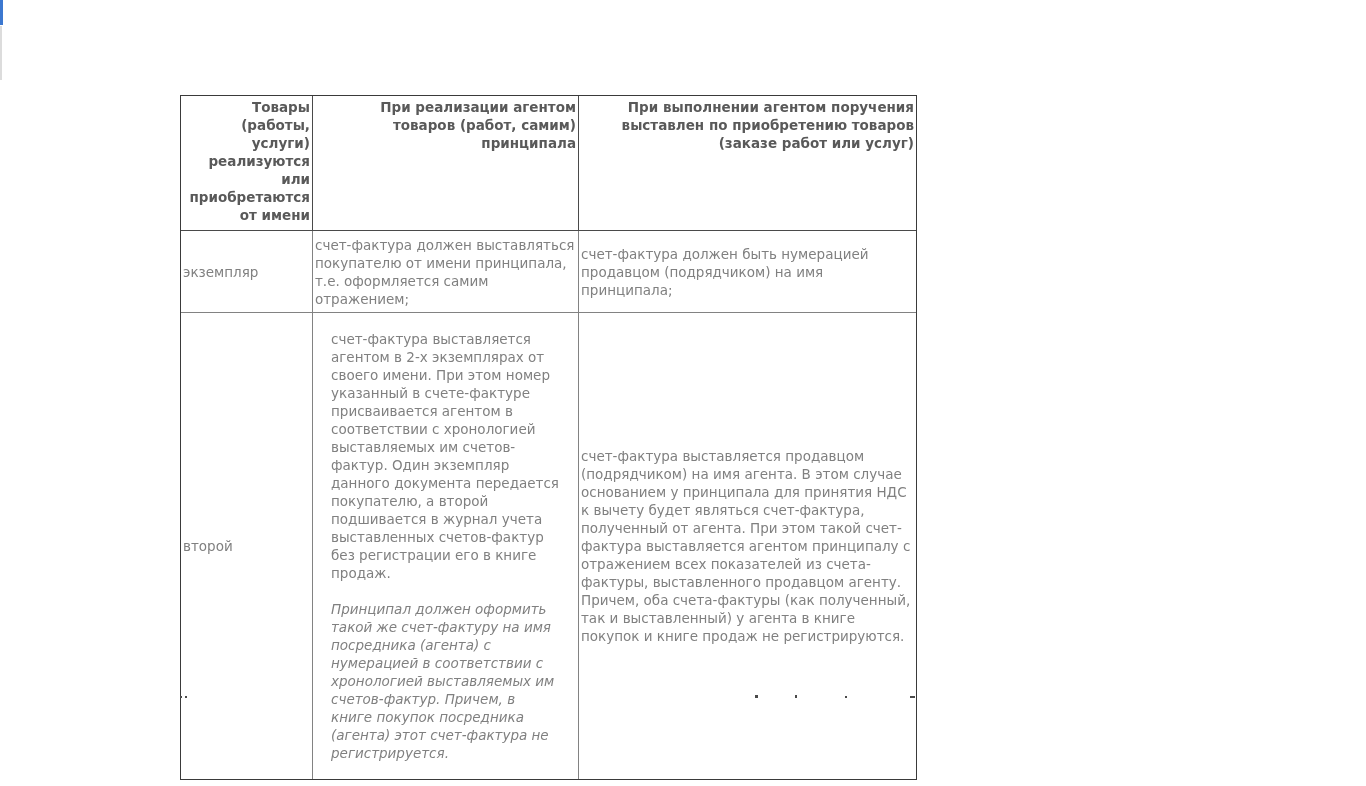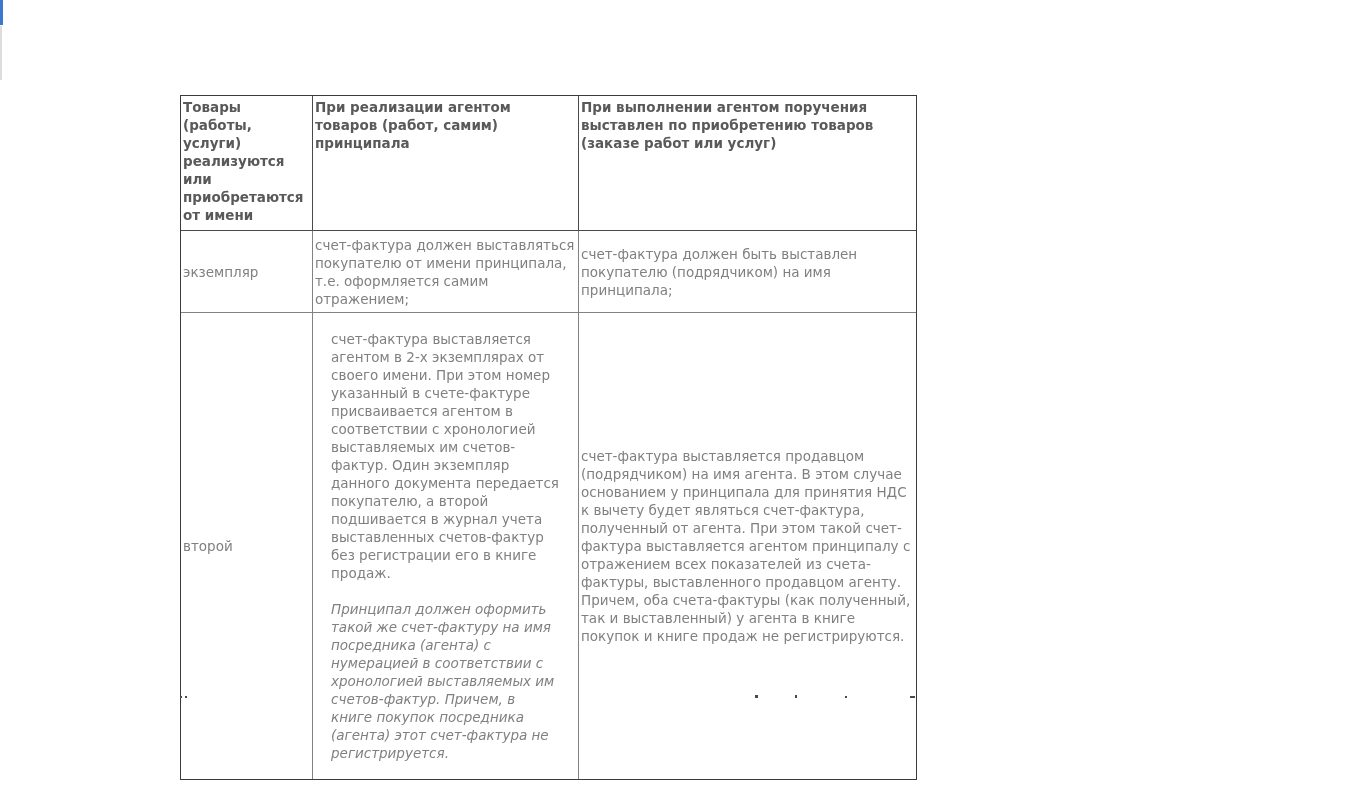"Товары (работы, услуги) реализуются или" table.doc-table th { text-align: left -> right }
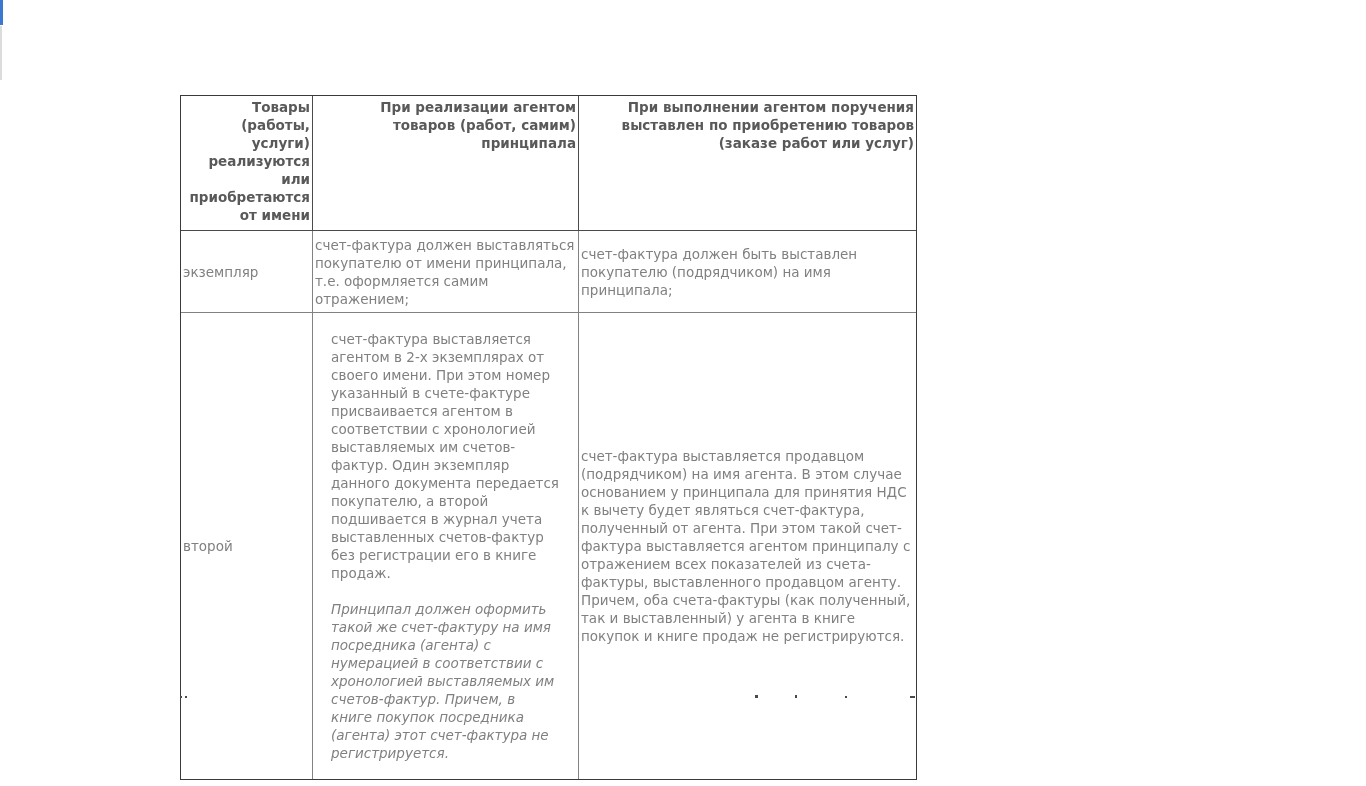"счет-фактура должен быть выставлен" td { text: выставлен покупателю -> нумерацией продавцом }
